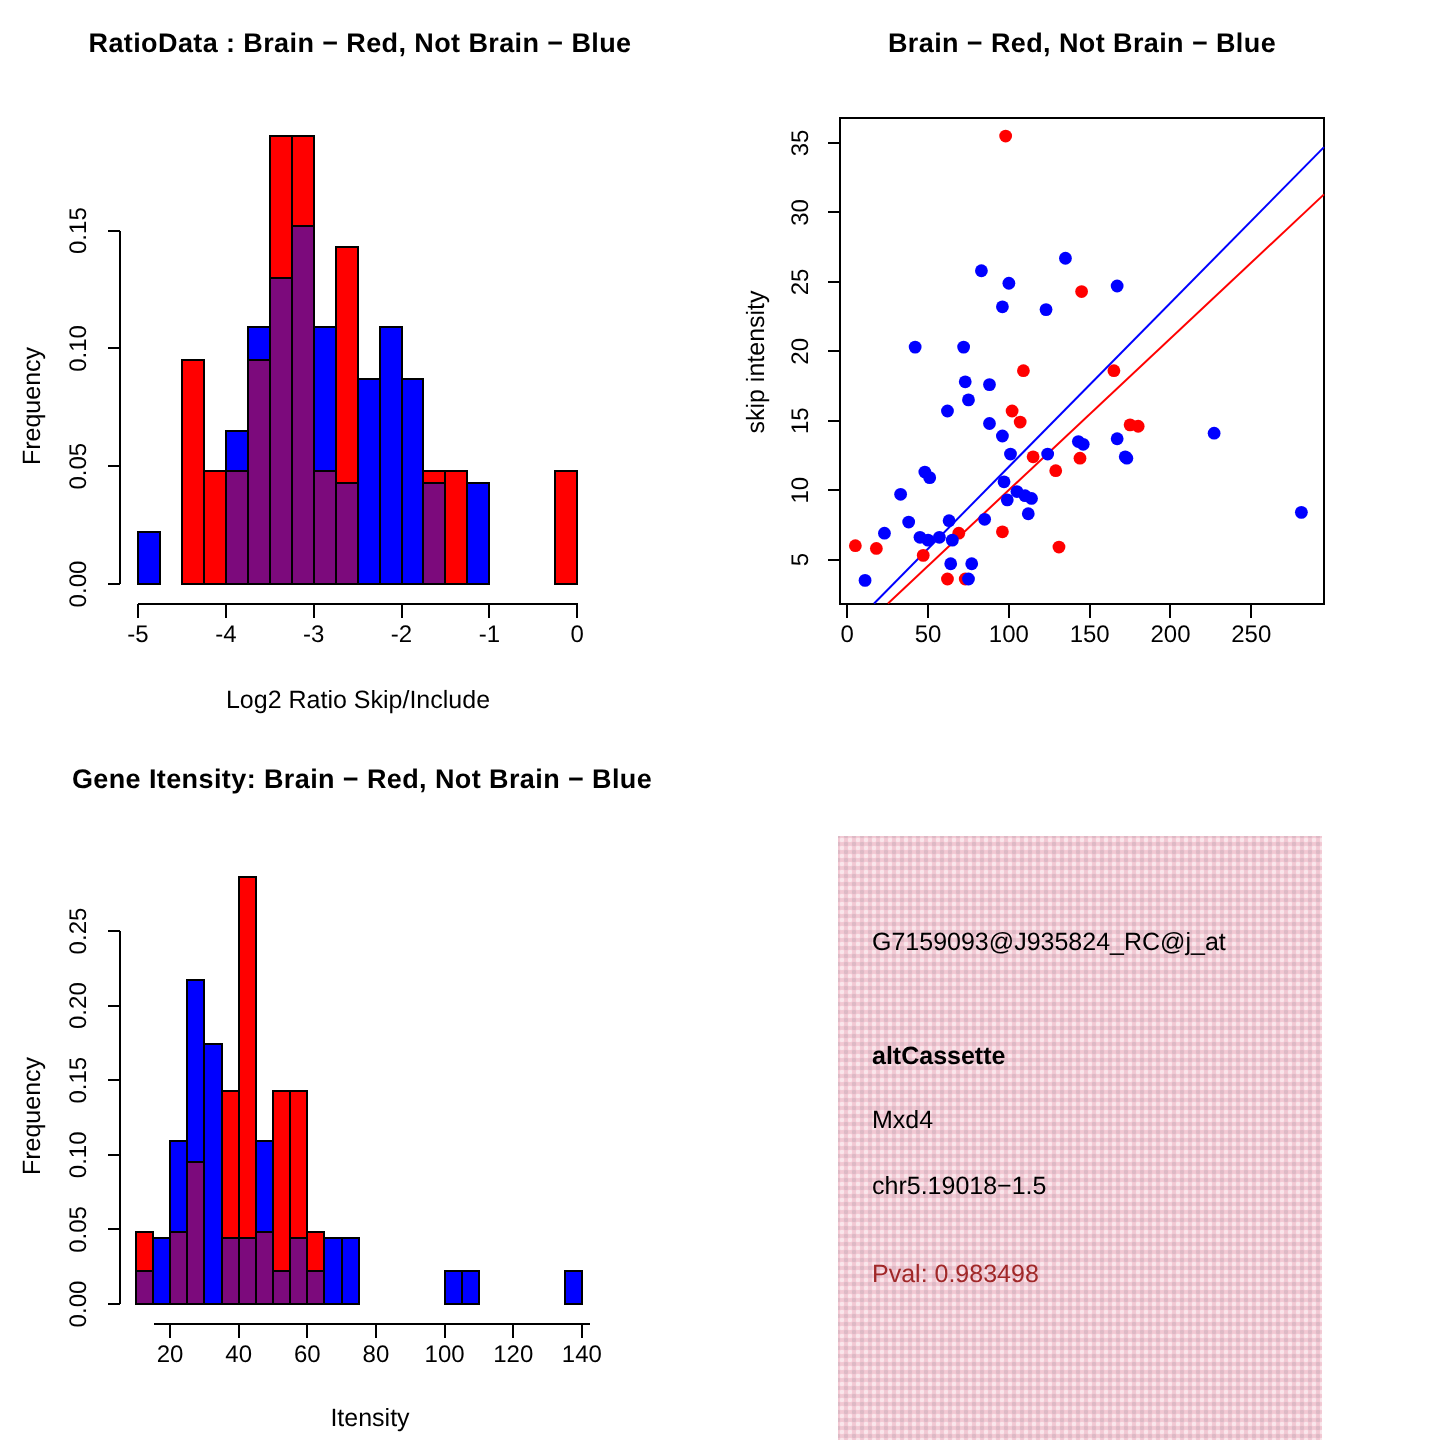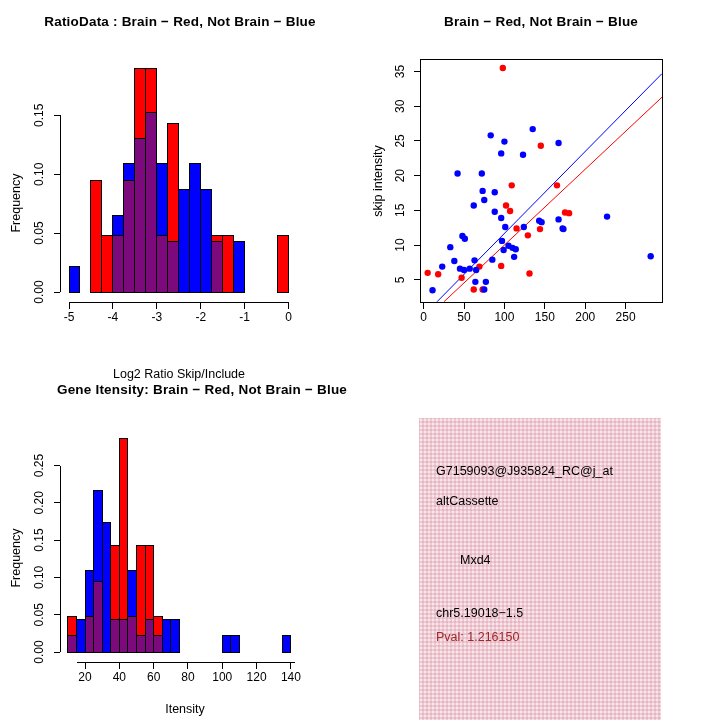"Log2 Ratio Skip/Include" div.axlabel { margin-top: 24px -> none }
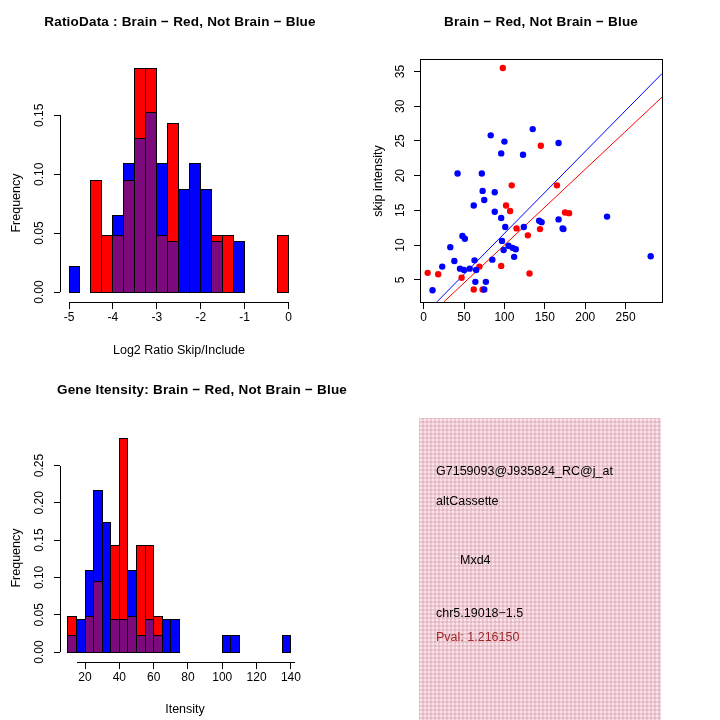"Gene Itensity: Brain − Red," div.ptitle { margin-left: 21px -> none }
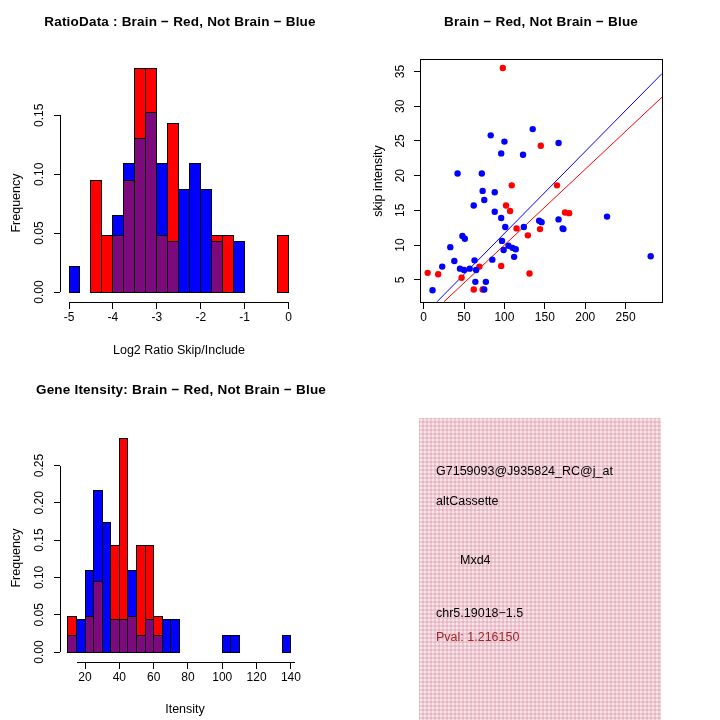"altCassette" div.infoline { font-weight: none -> bold; top: 76px -> 103px }
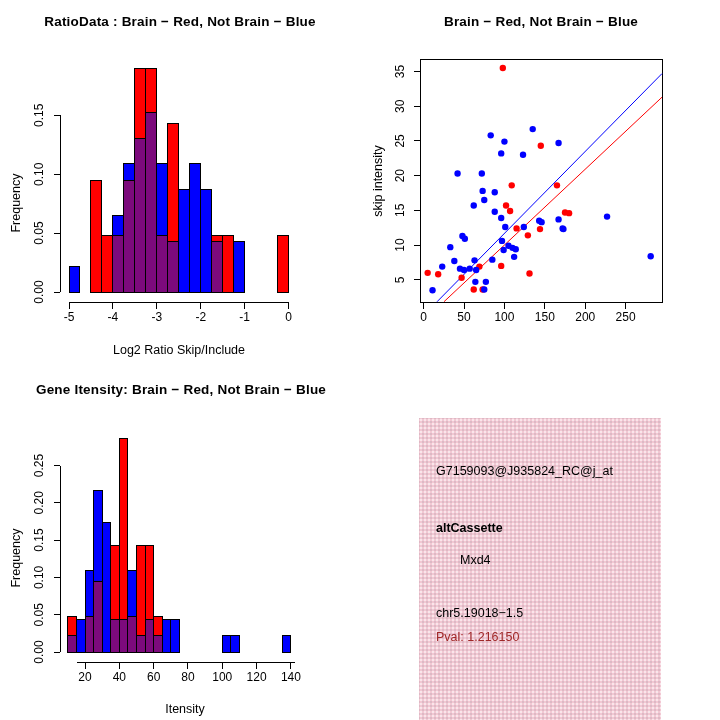"Mxd4" div.infoline { padding-left: 24px -> none }
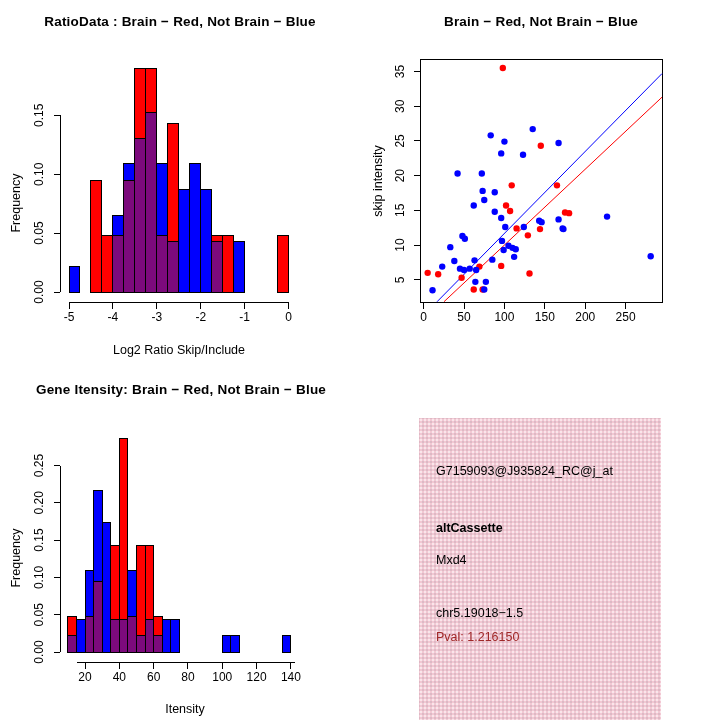"chr5.19018−1.5" div.infoline { top: 188px -> 168px }
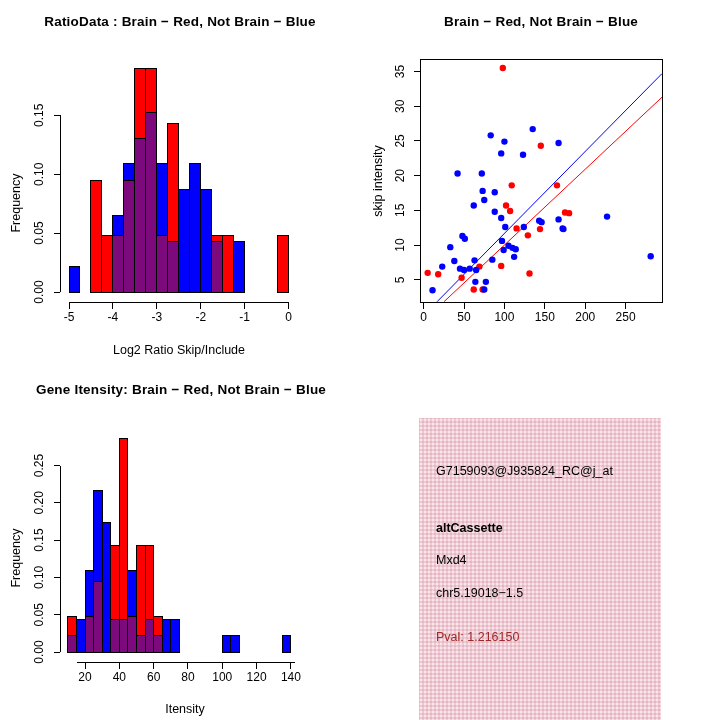"Pval: 1.216150" div.infoline { text: 1.216150 -> 0.983498 }
